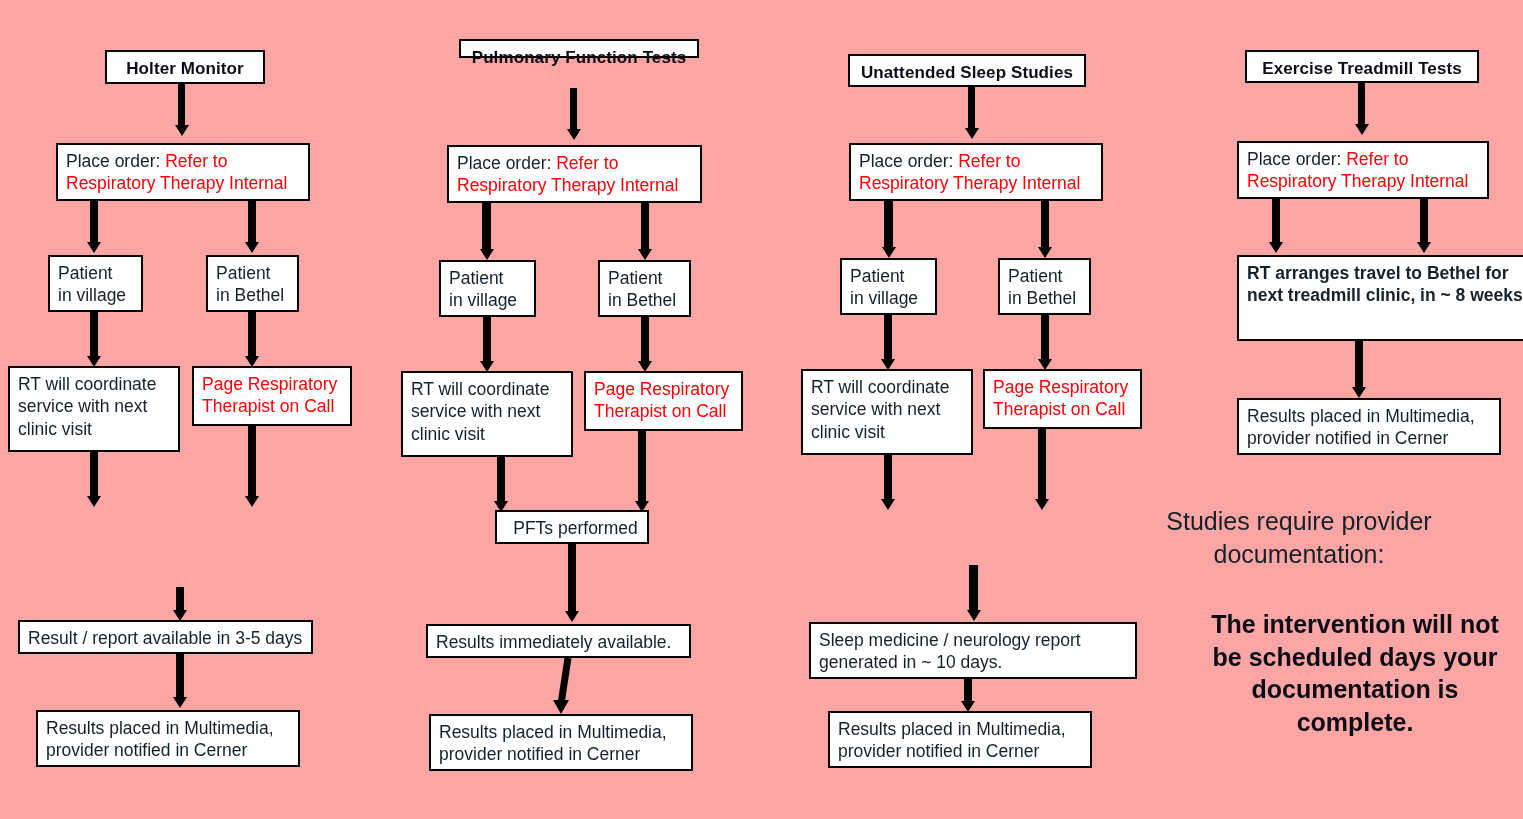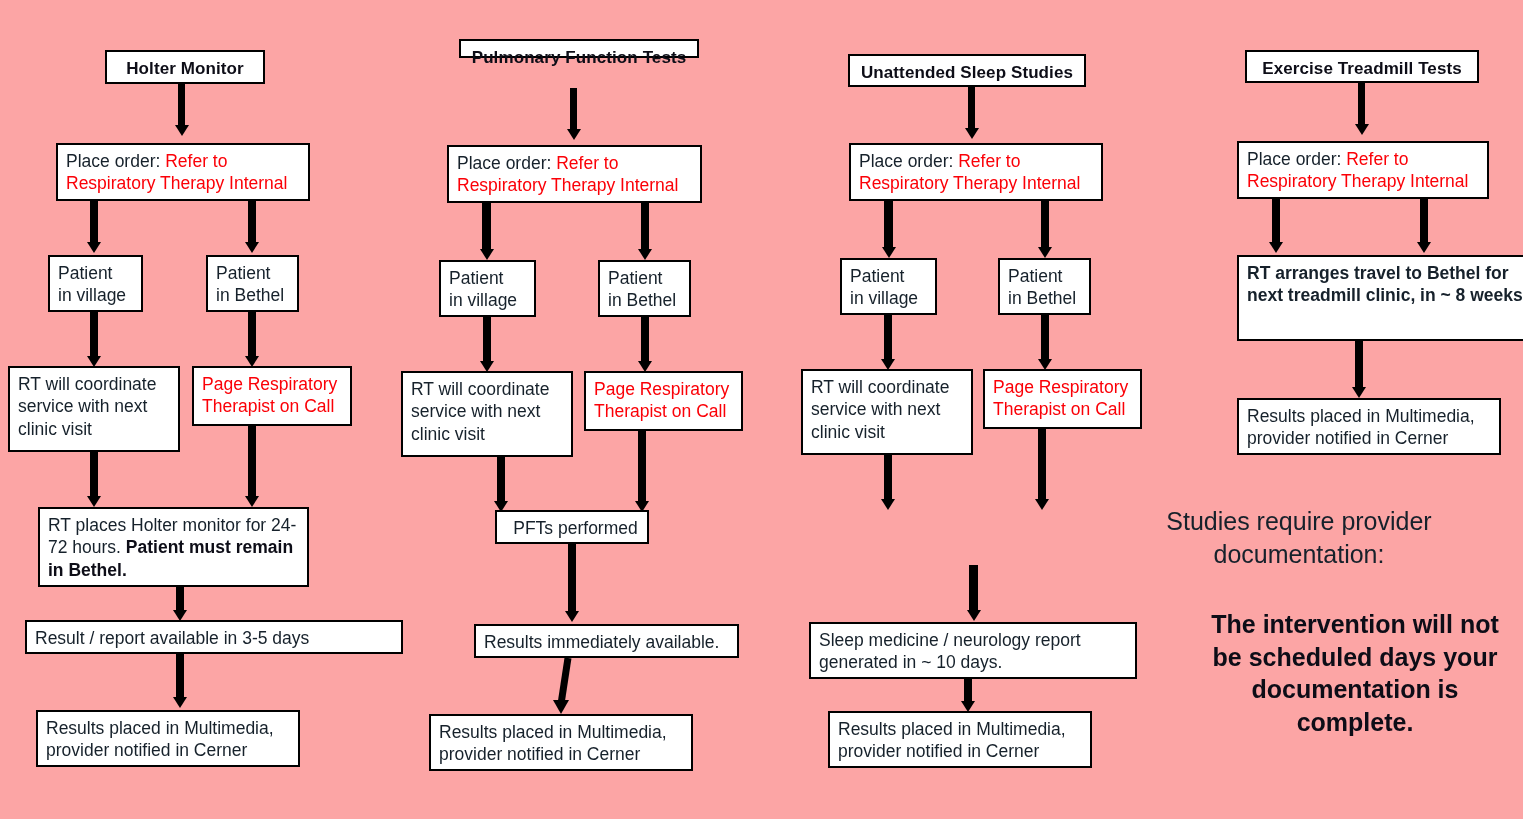"RT places Holter monitor for" div.node { html: <div><span>RT places Holter monitor for 24-72 hours. </span><span>Patient must remain in Bethel.</span></div> -> none }
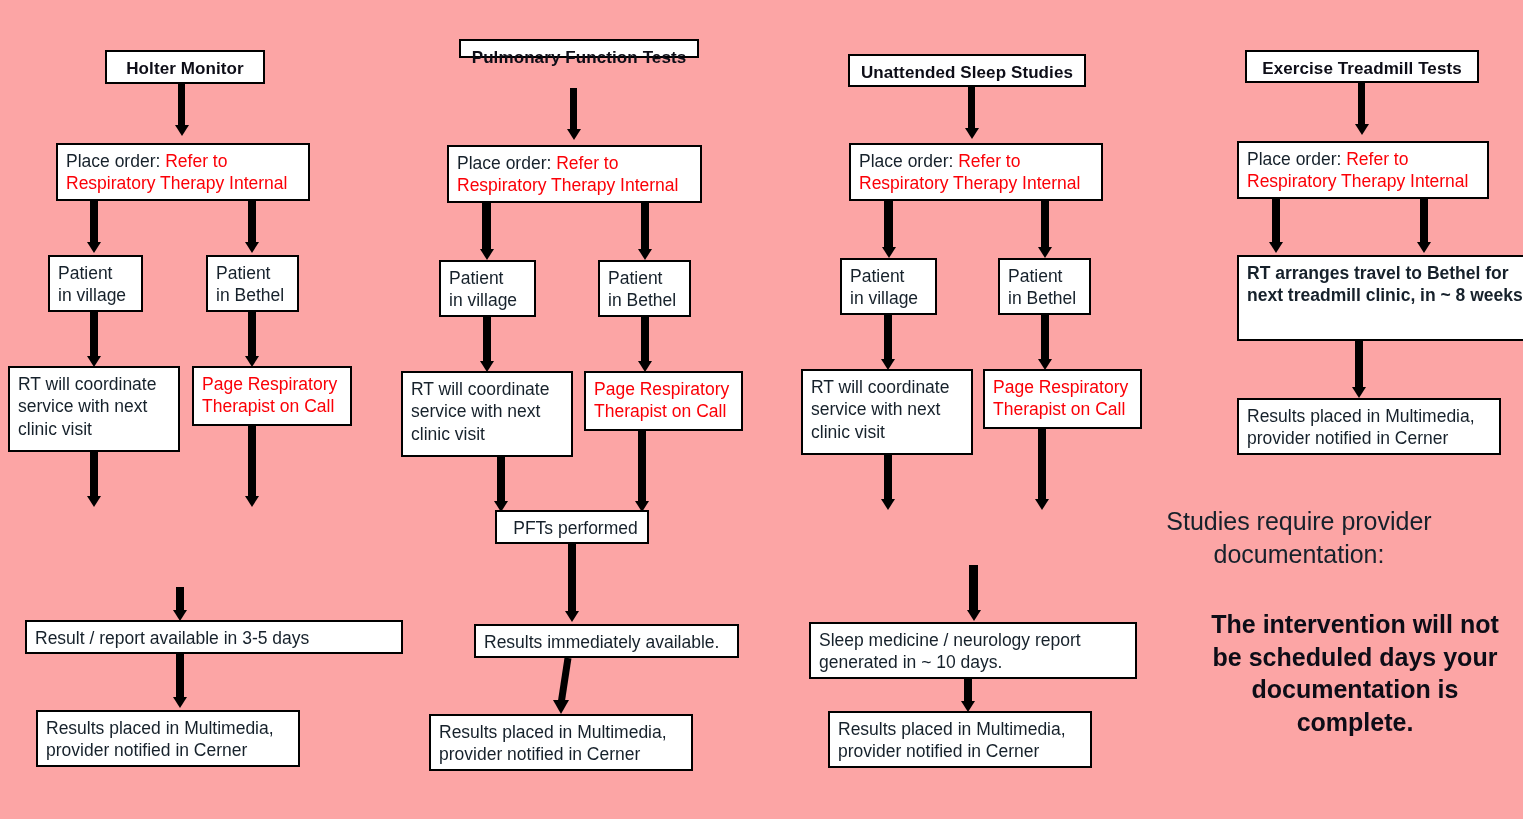"Result / report available in" div.node { margin-left: 7px -> none; width: 378px -> 295px }
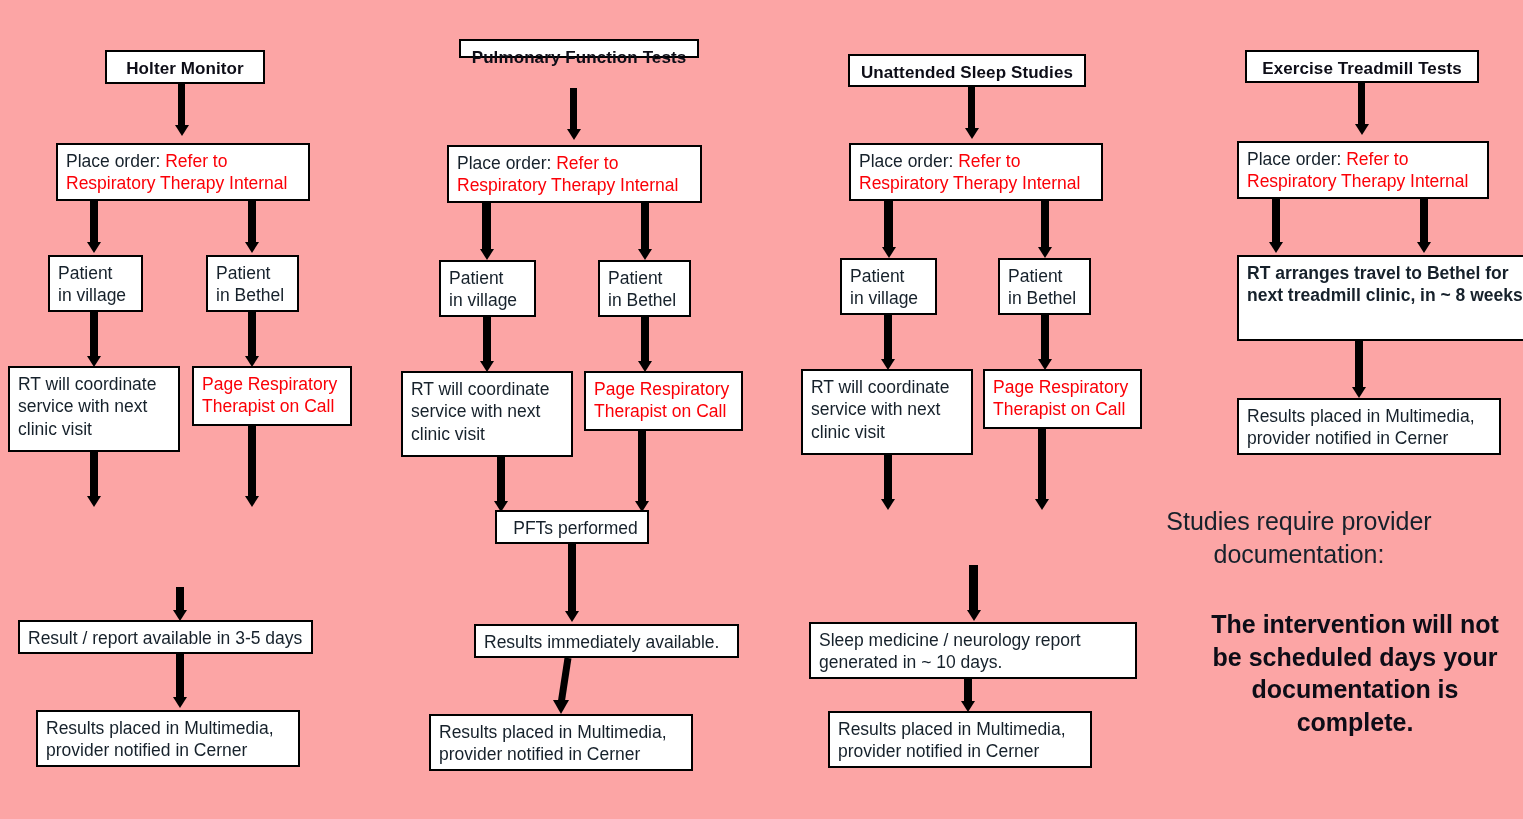"Results immediately available." div.node { margin-left: 48px -> none }
